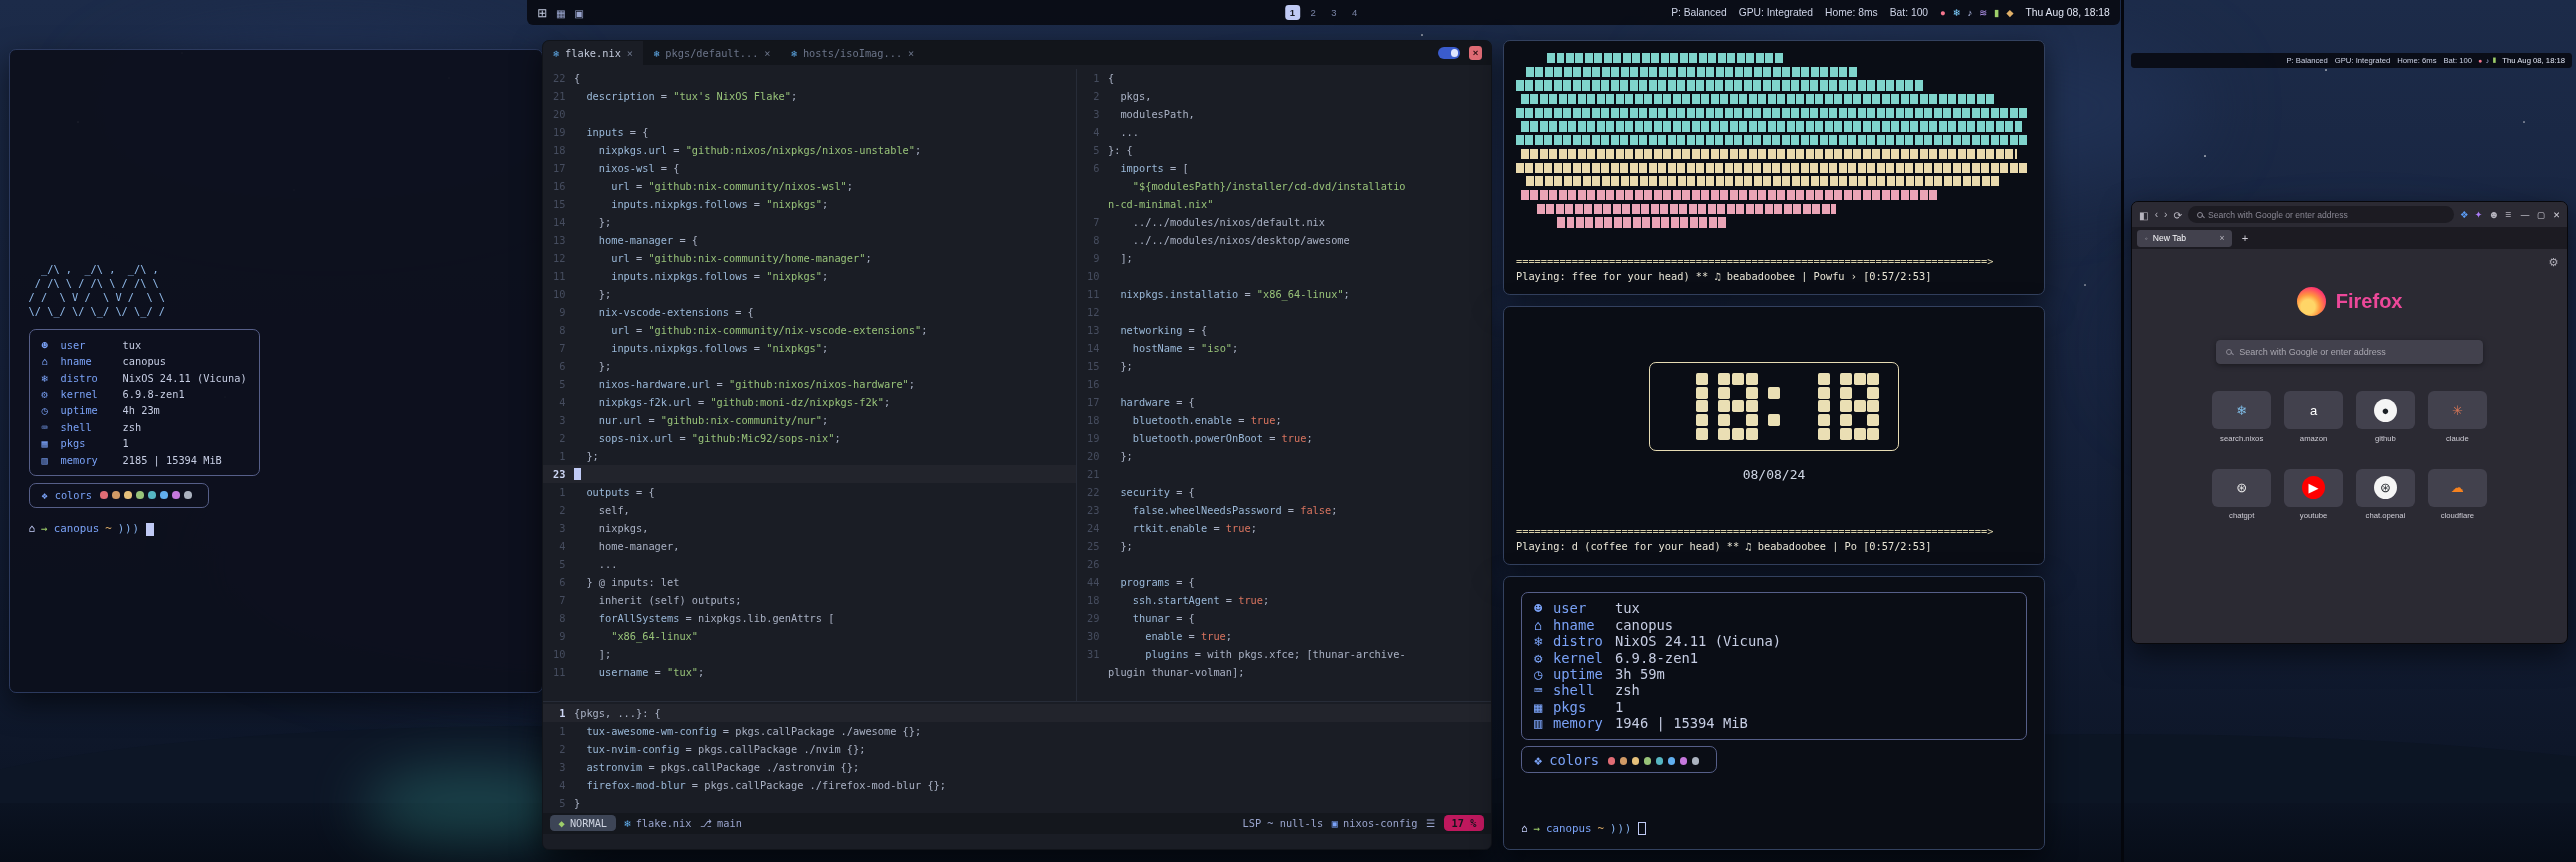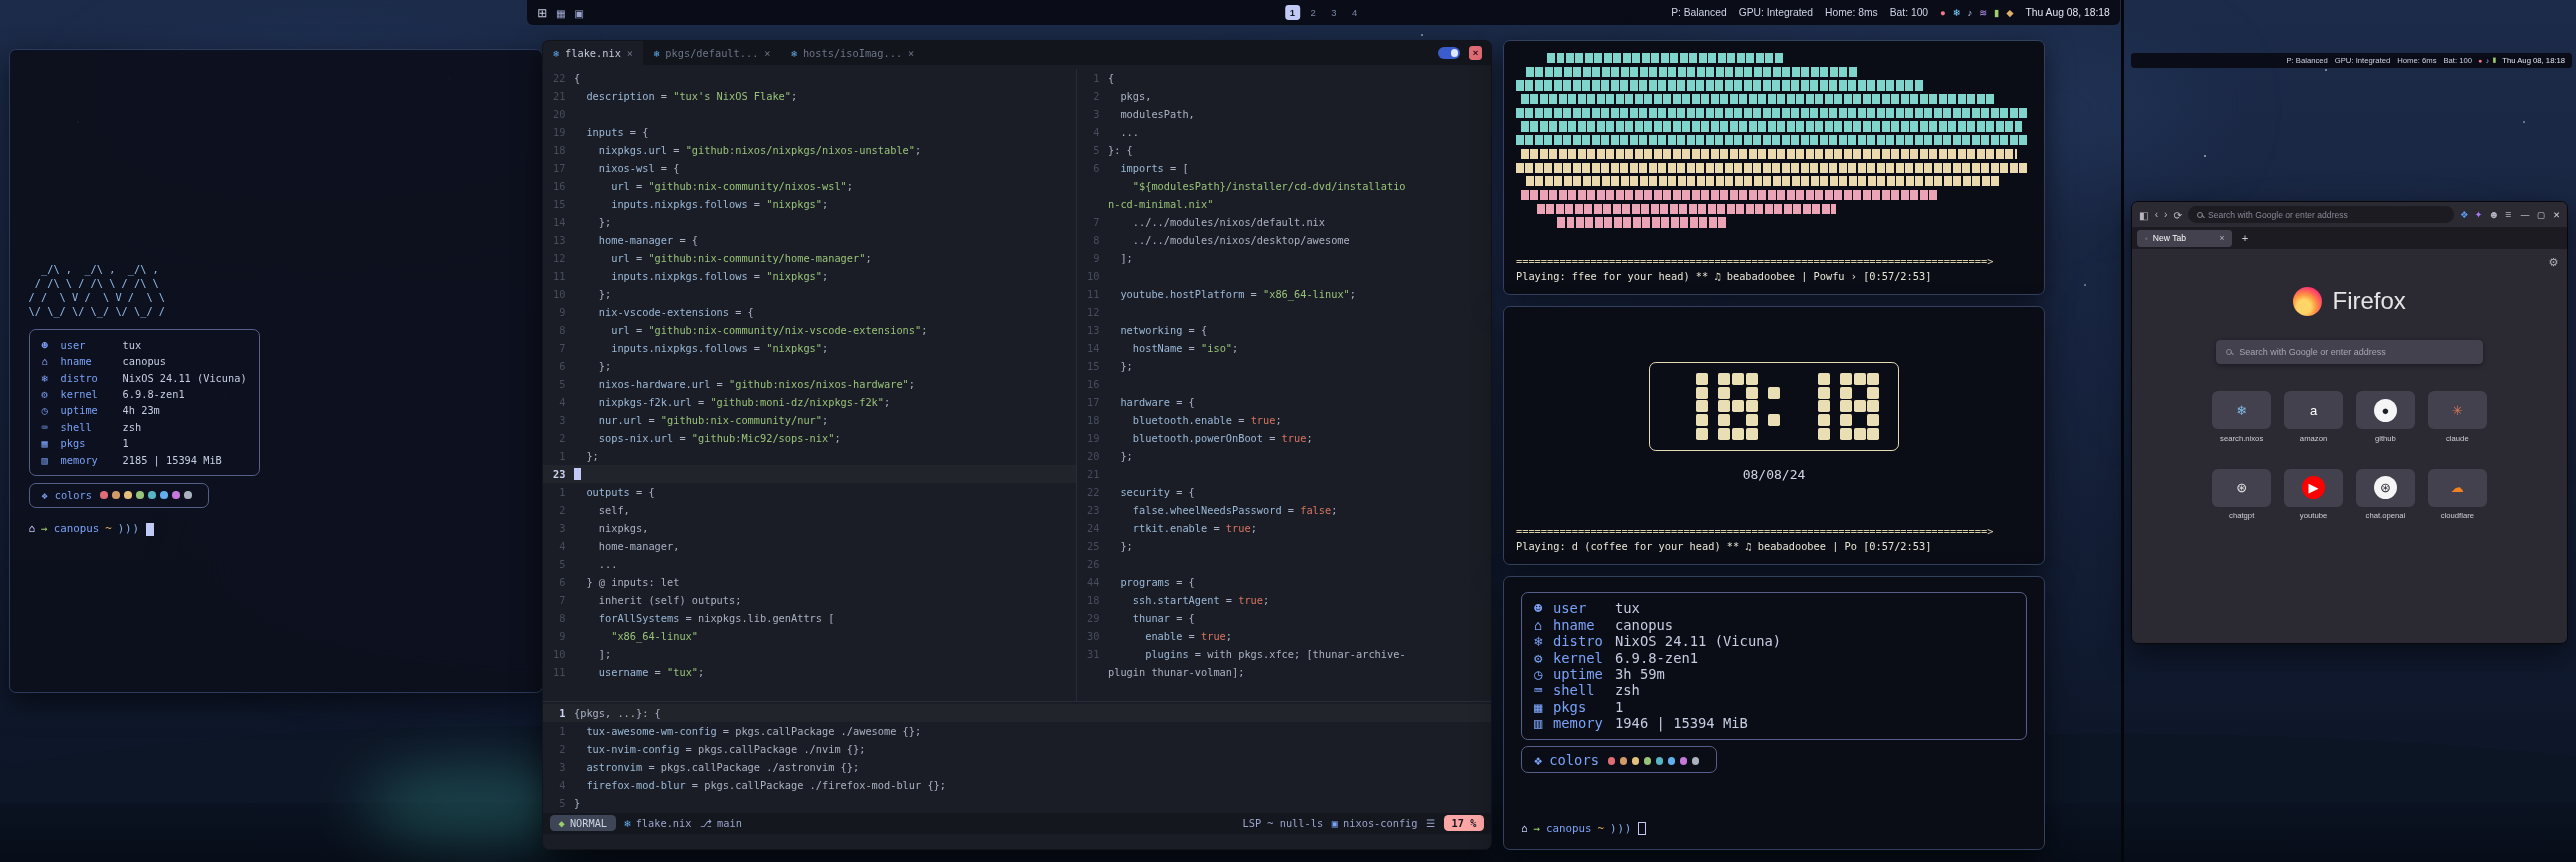"youtube.hostPlatform" span.tok-p { text: youtube.hostPlatform -> nixpkgs.installatio }
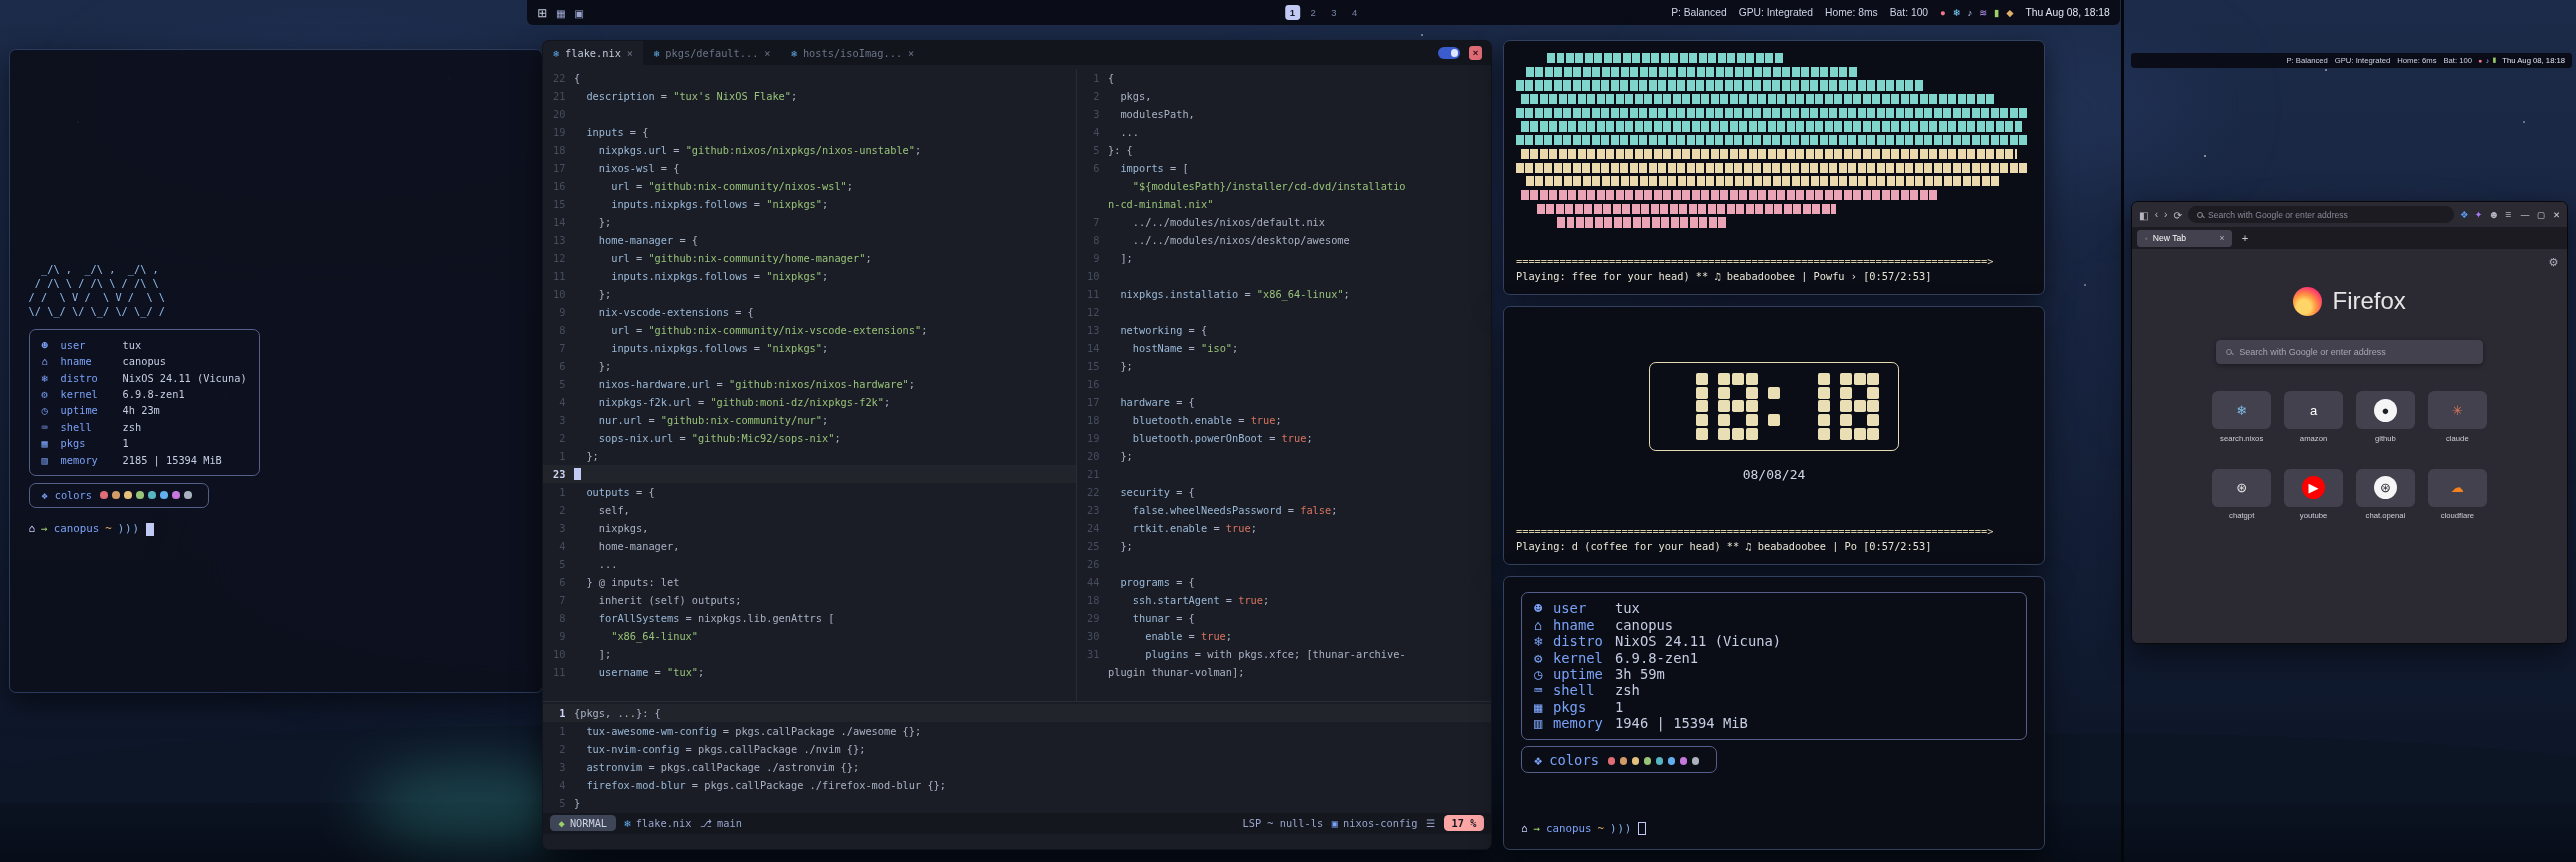"Firefox" #ff-brand { color: #e5e5e5 -> #ec4899; font-size: 24px -> 20px; font-weight: normal -> bold }
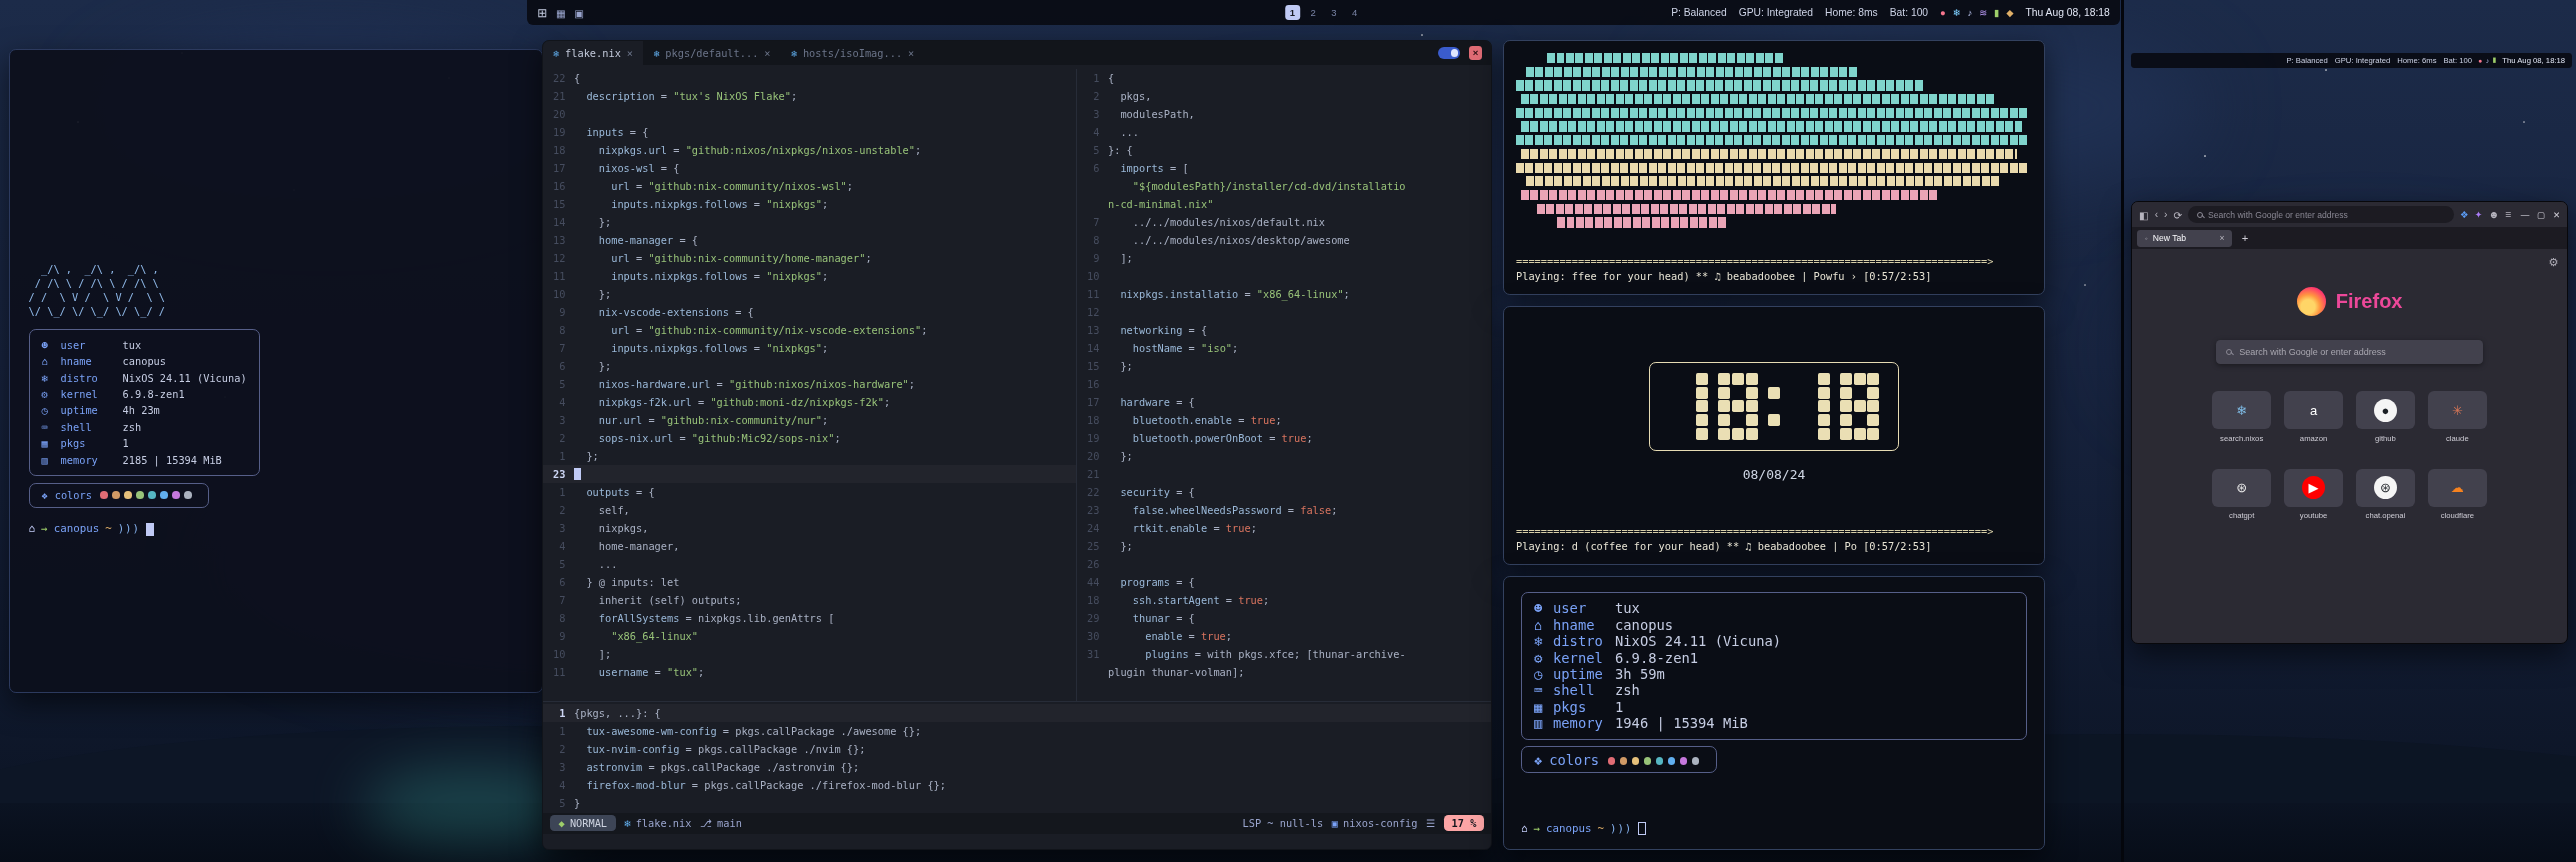"17 %" .sl-percent { background: #fca5a5 -> #be185d }
